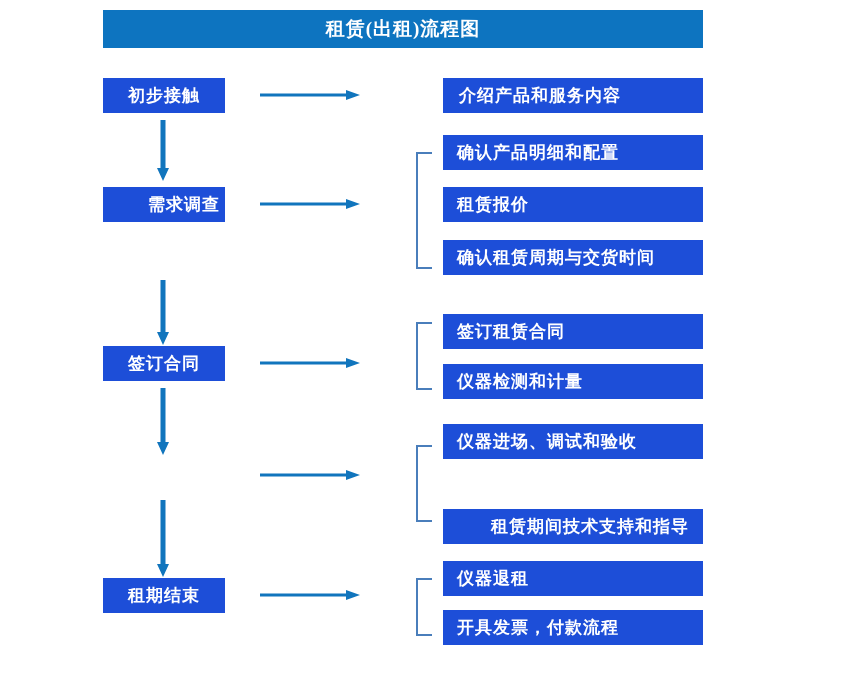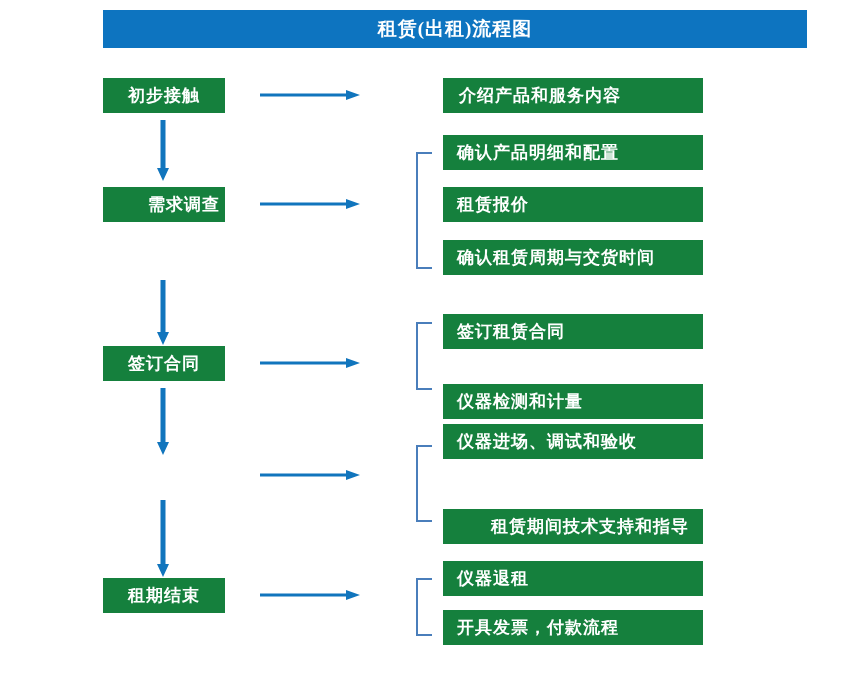"租赁(出租)流程图" .title-bar { width: 704px -> 600px }
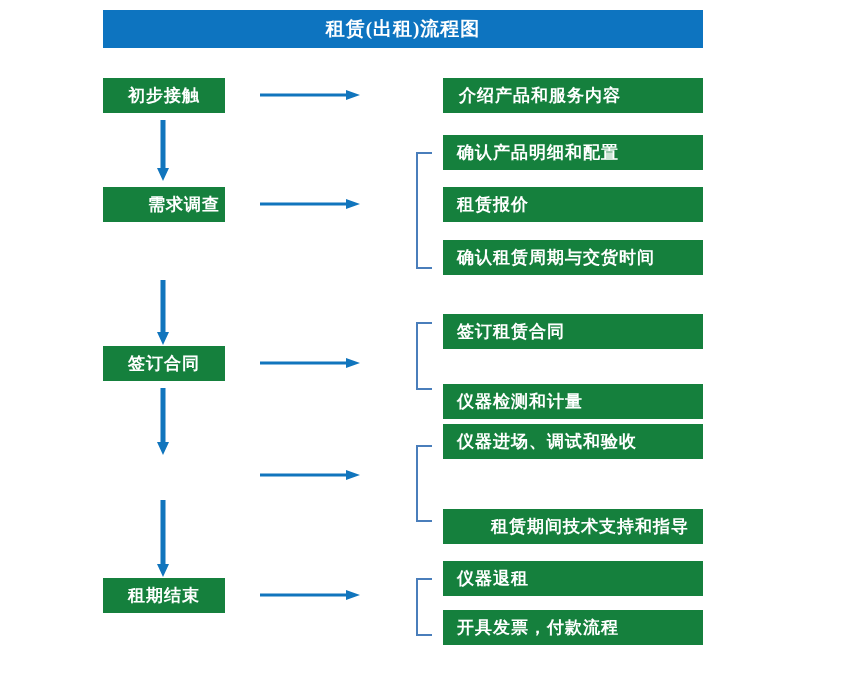"初步接触" .stage-box { background: #15803d -> #1d4ed8 }
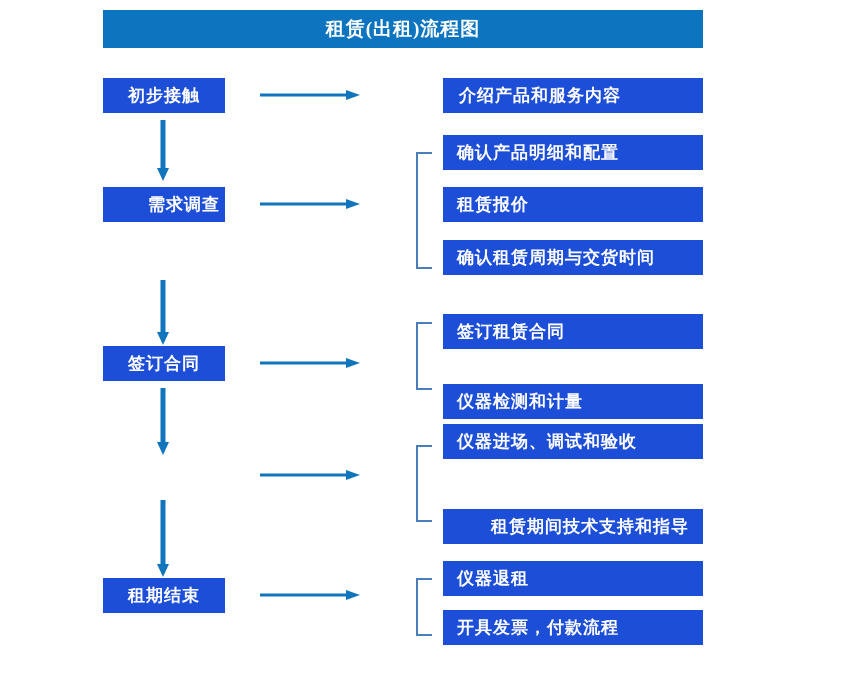"仪器检测和计量" div.stage-box { margin-top: 20px -> none }
